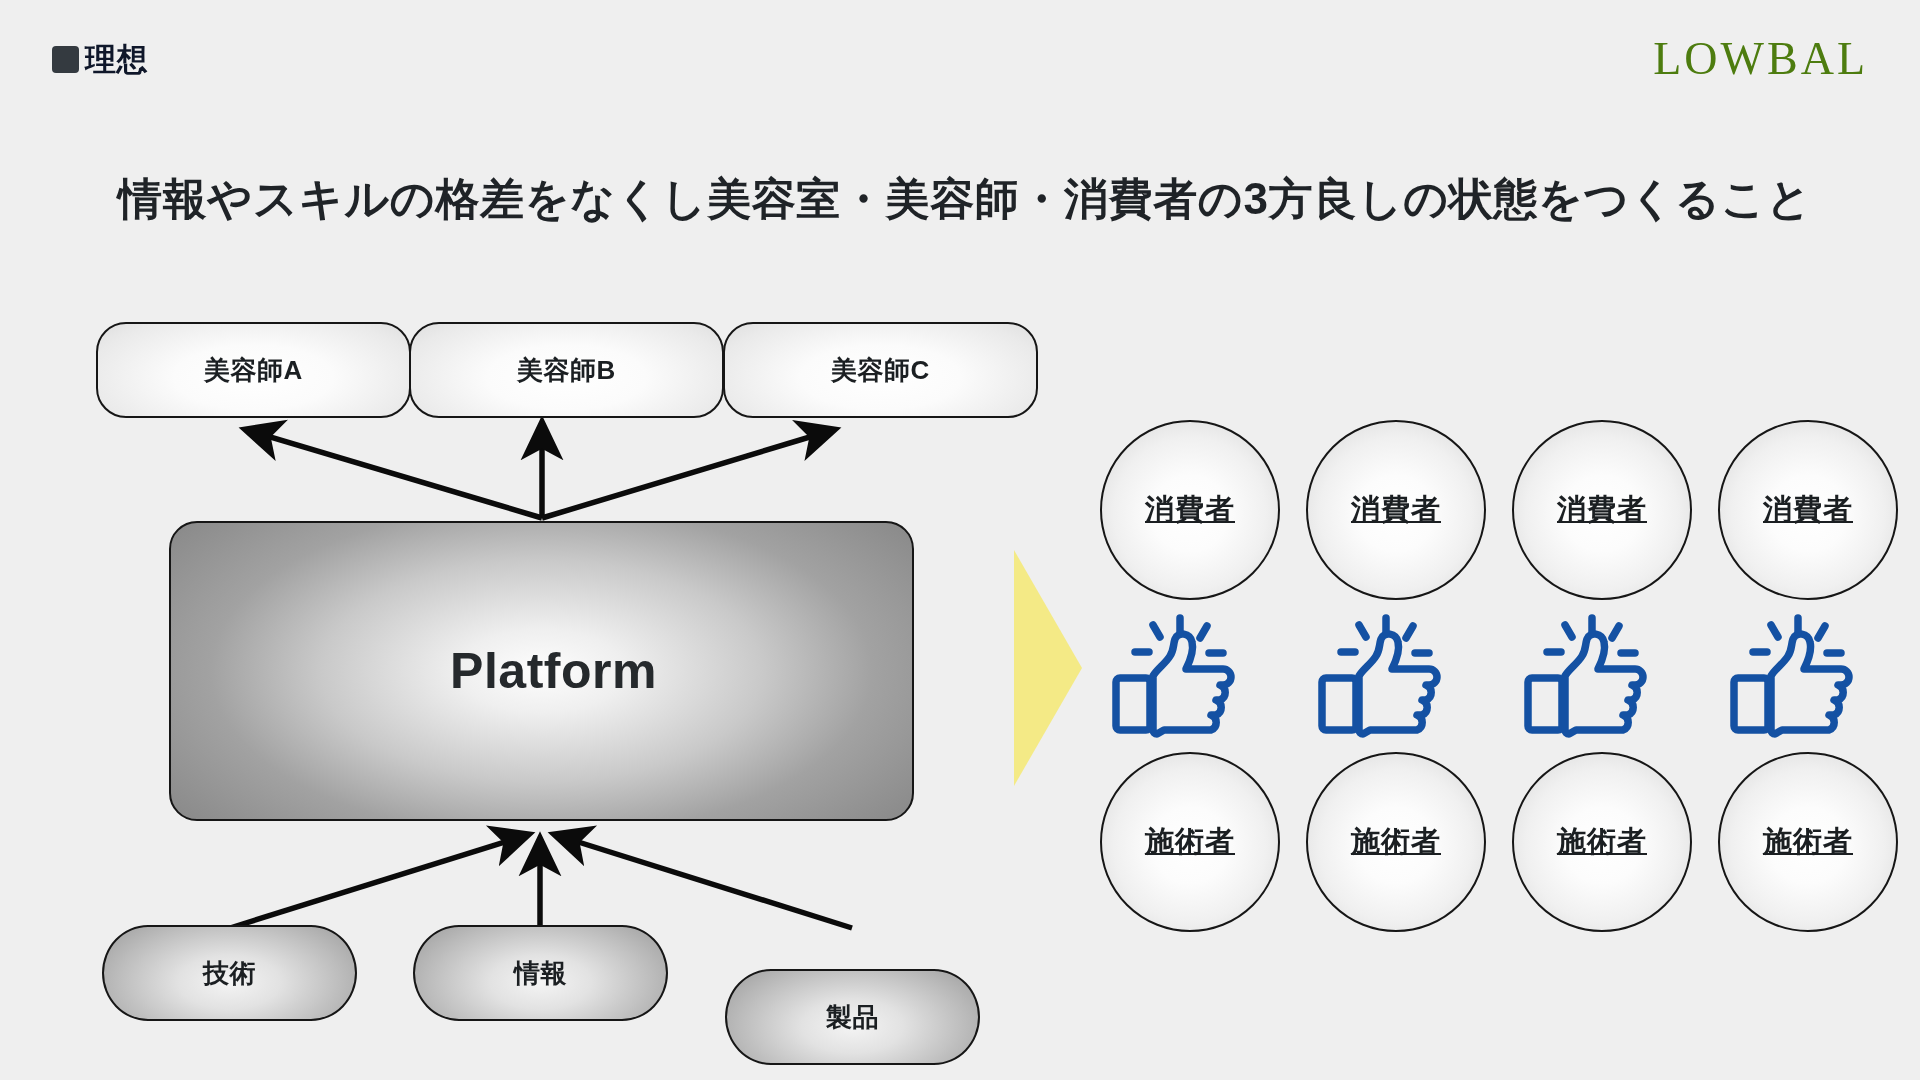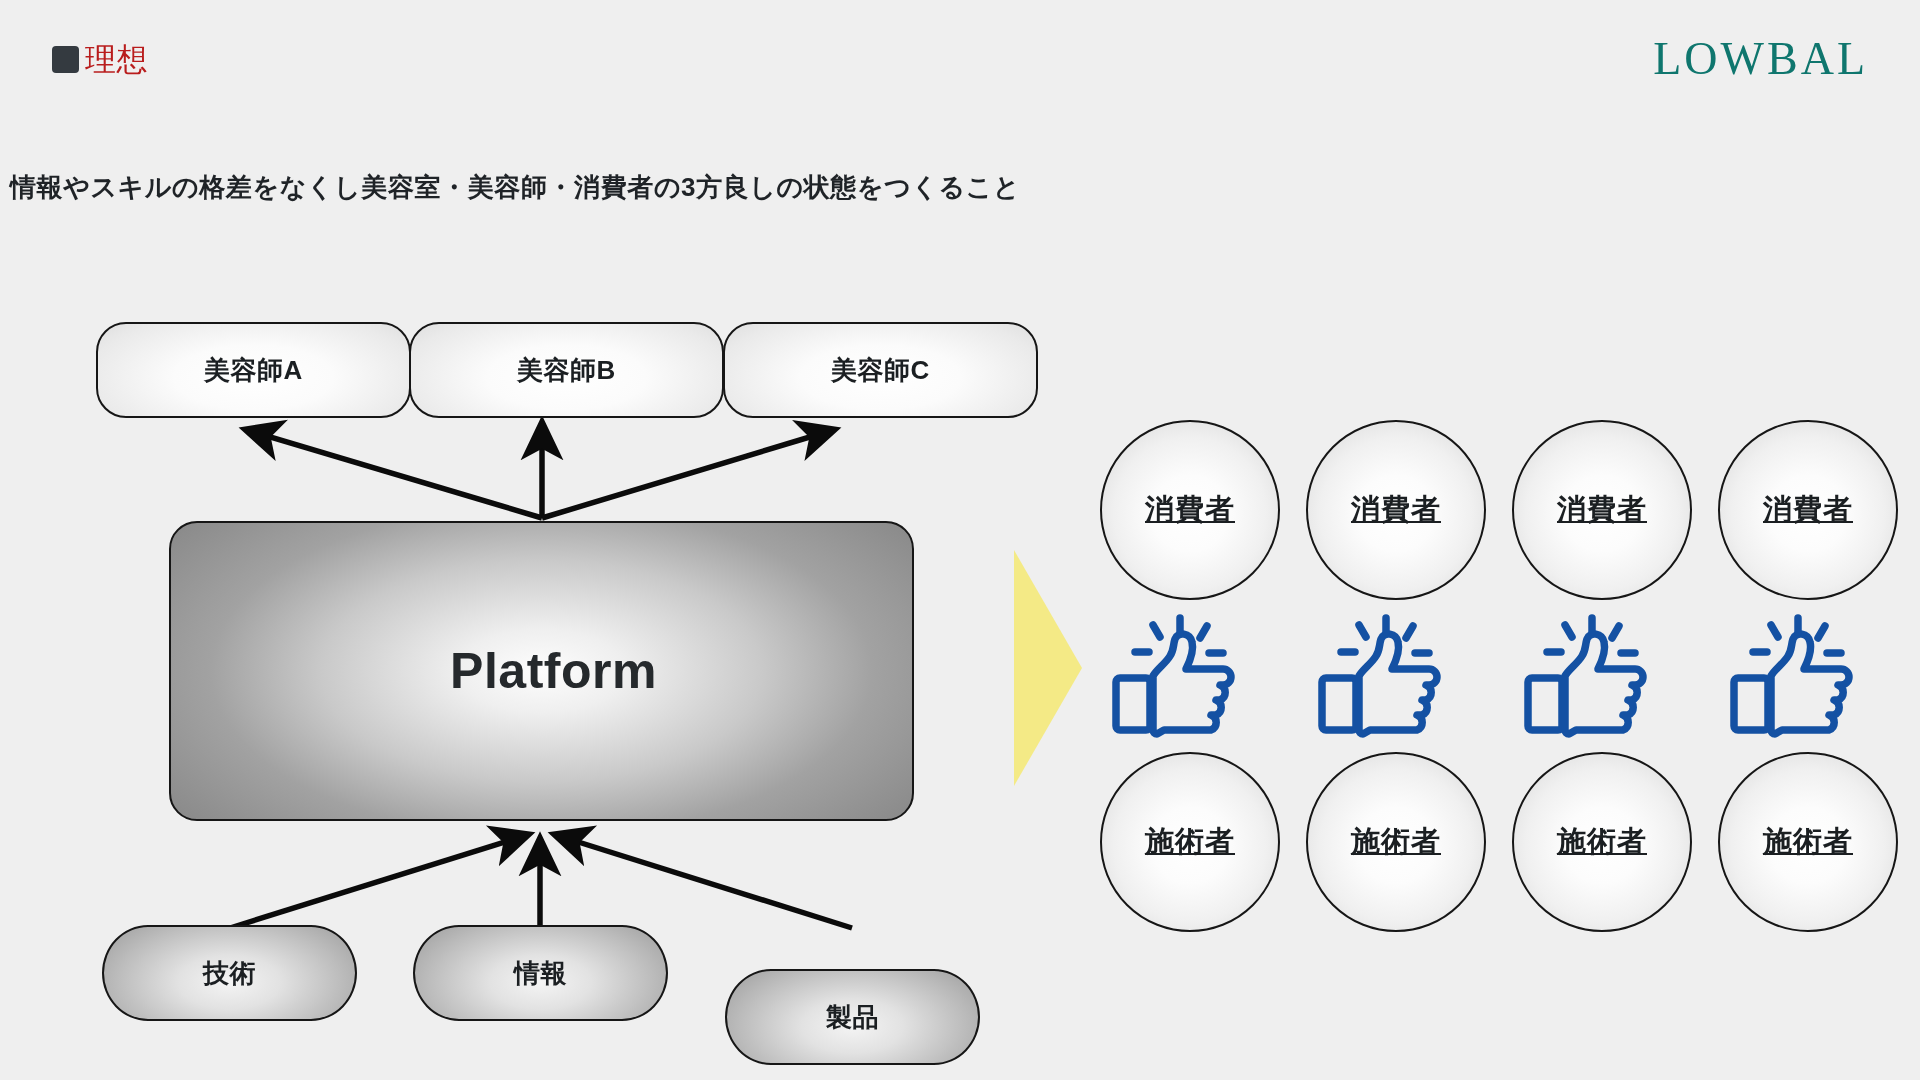"理想" .header-label { color: #b91c1c -> #0f172a; font-weight: 400 -> 700 }
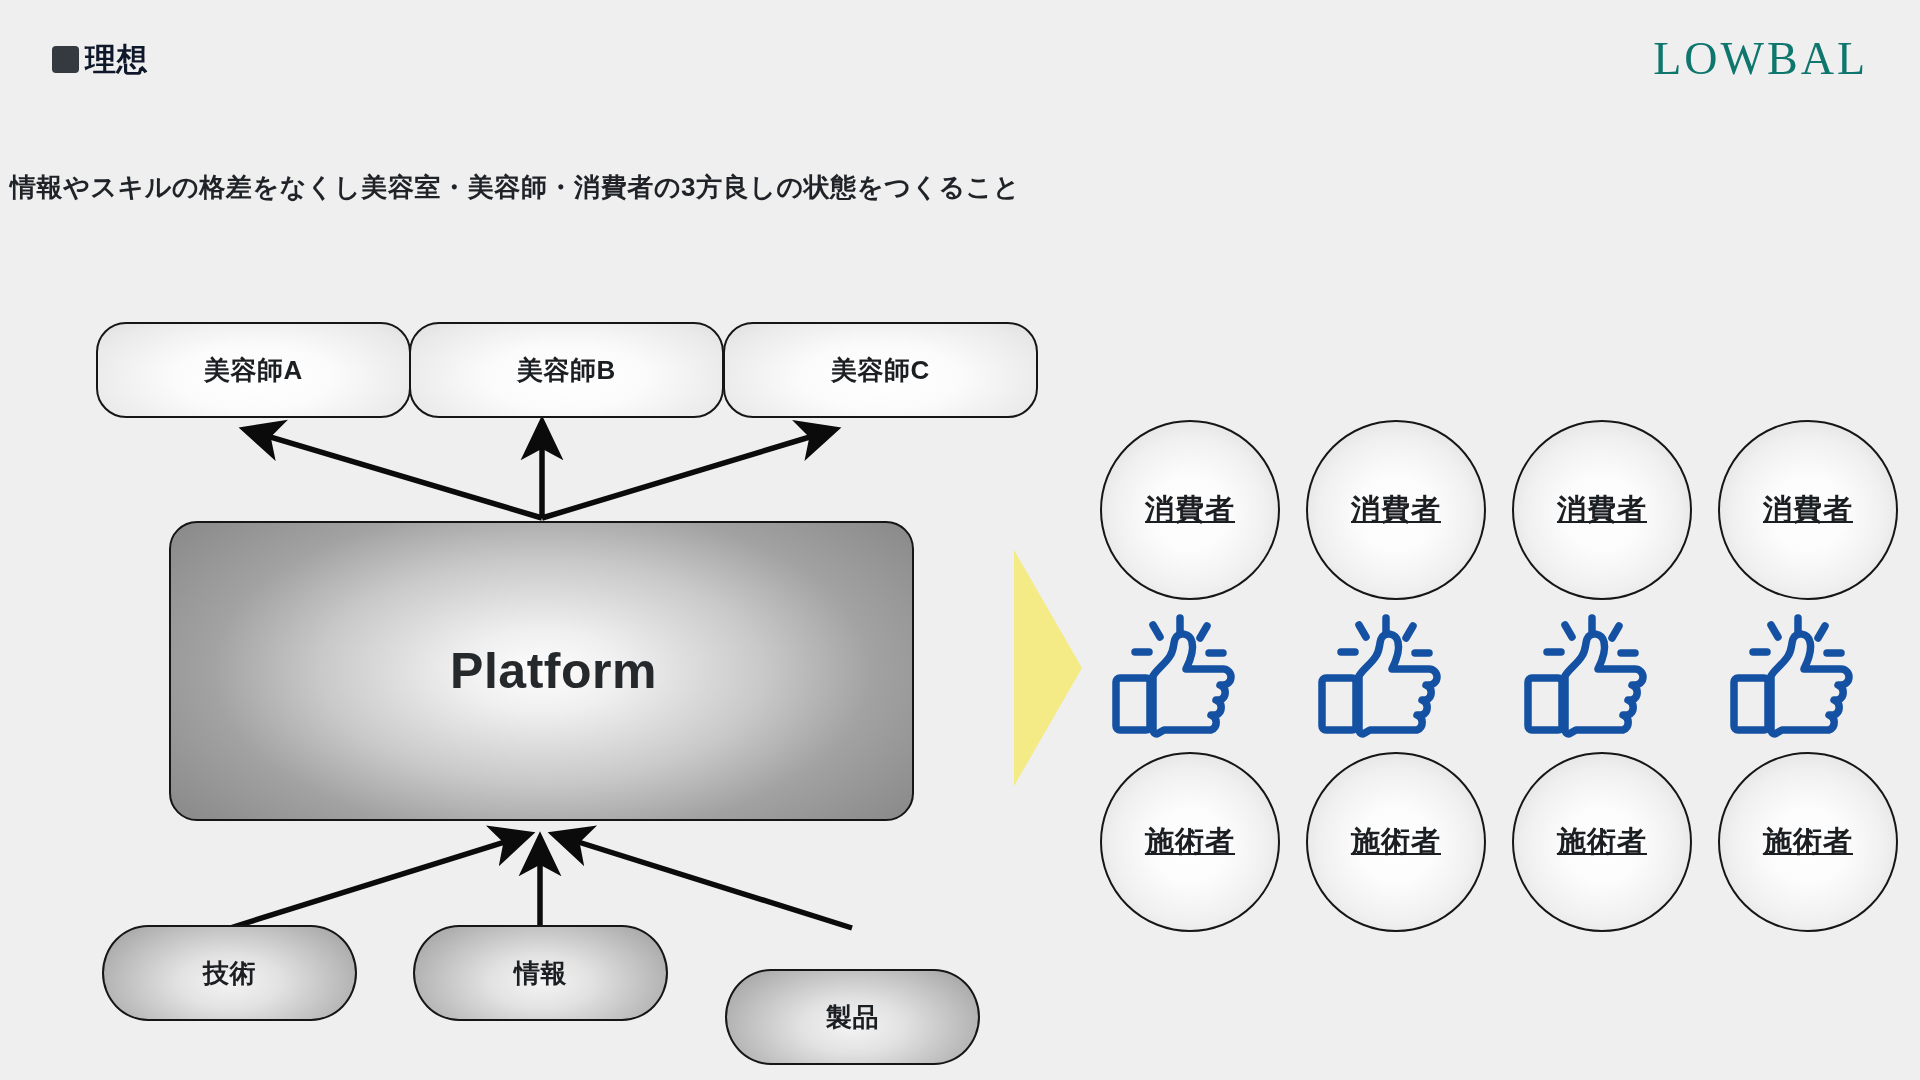"LOWBAL" .brand-logo { color: #0f766e -> #4d7c0f }
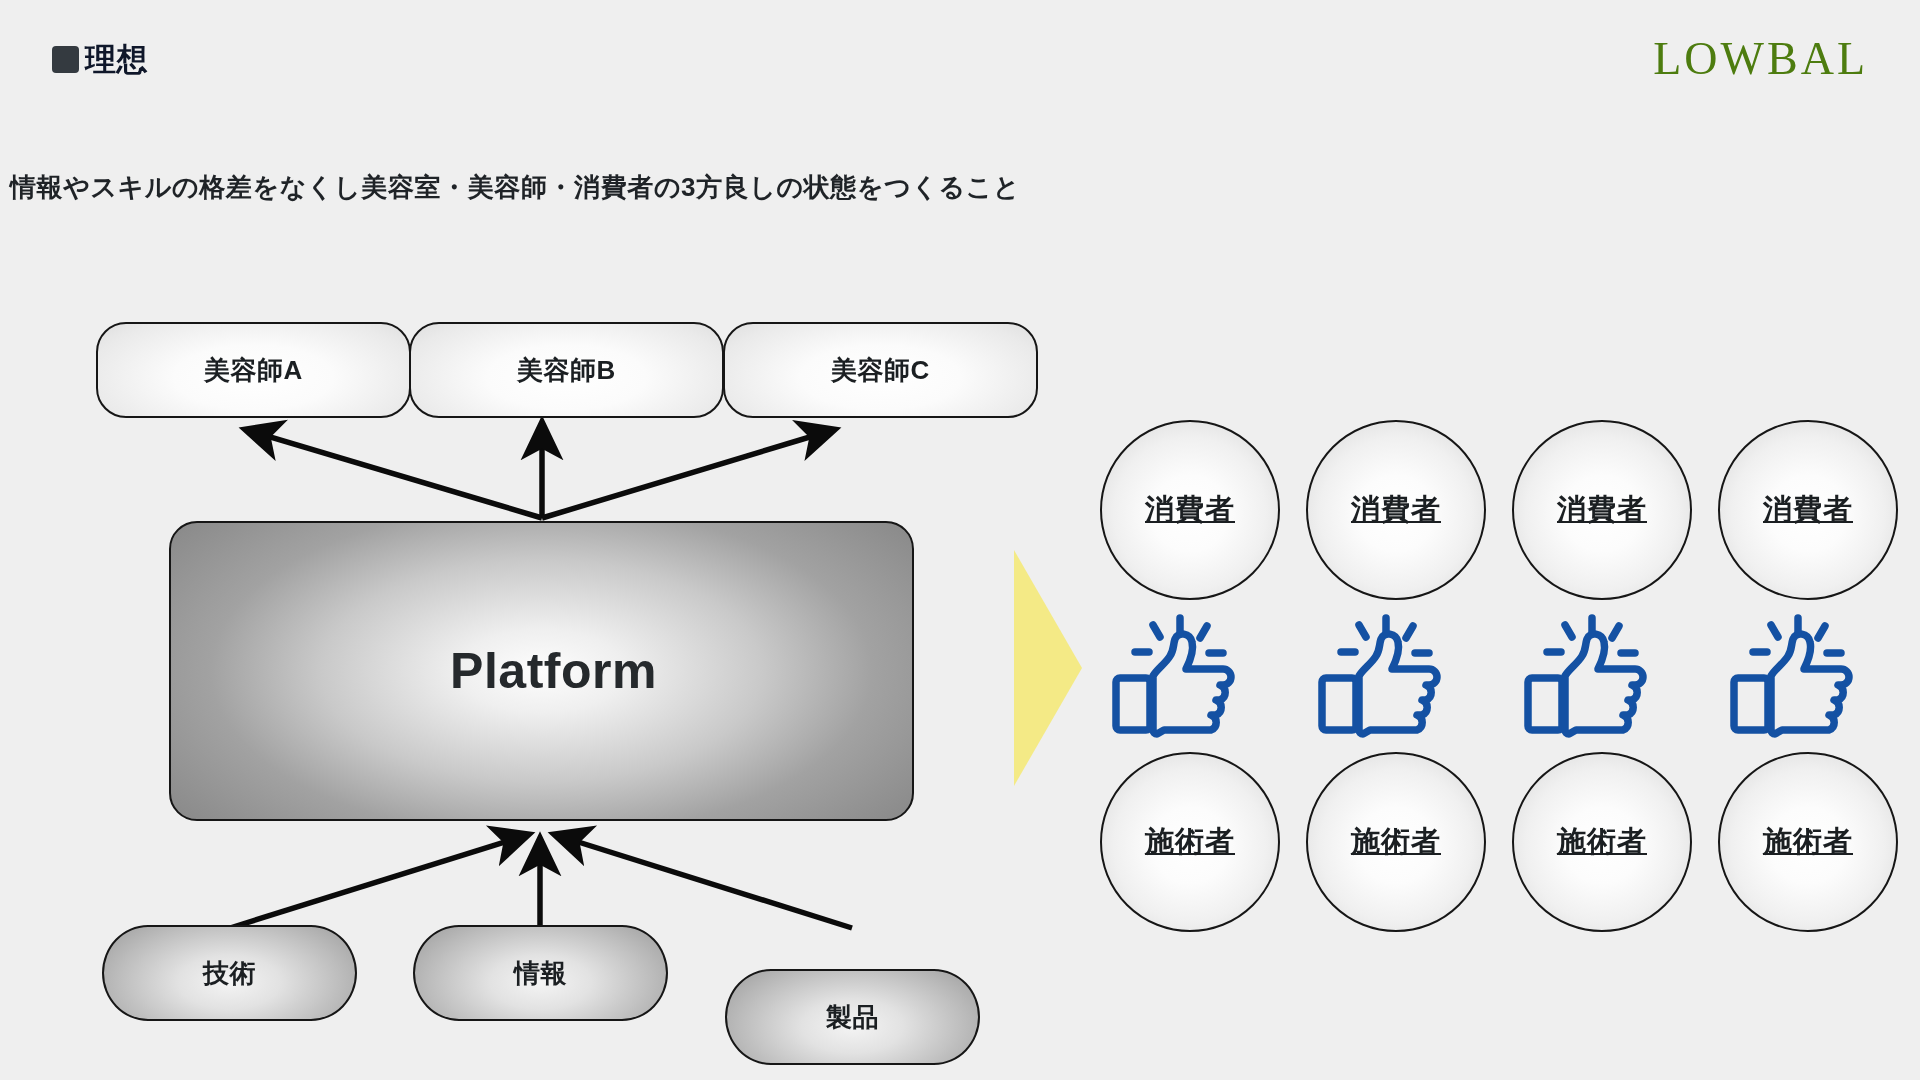"情報やスキルの格差をなくし美容室・美容師・消費者の3方良しの状態をつくること" .deck-title { font-size: 26px -> 44px; text-align: left -> center }
